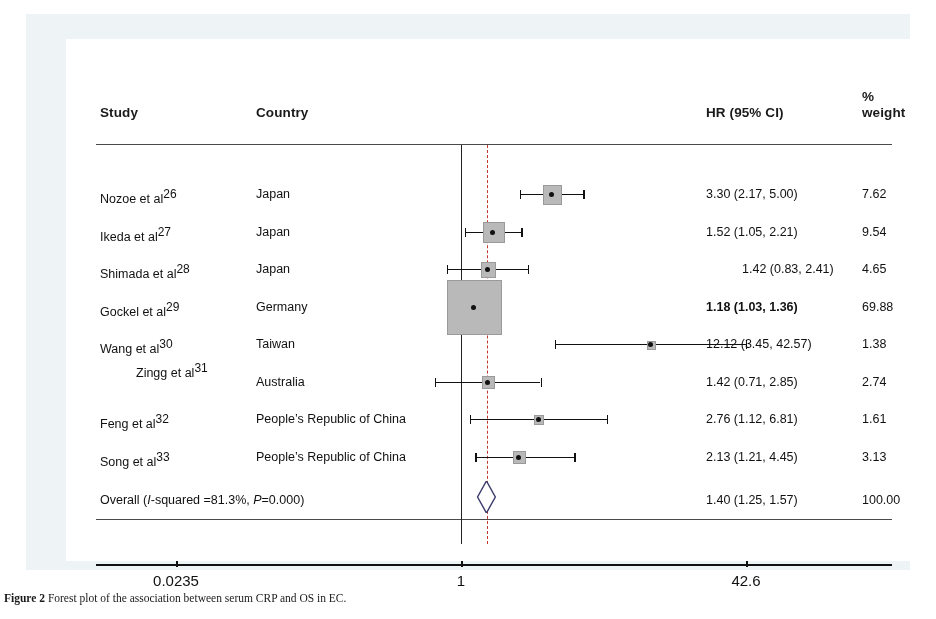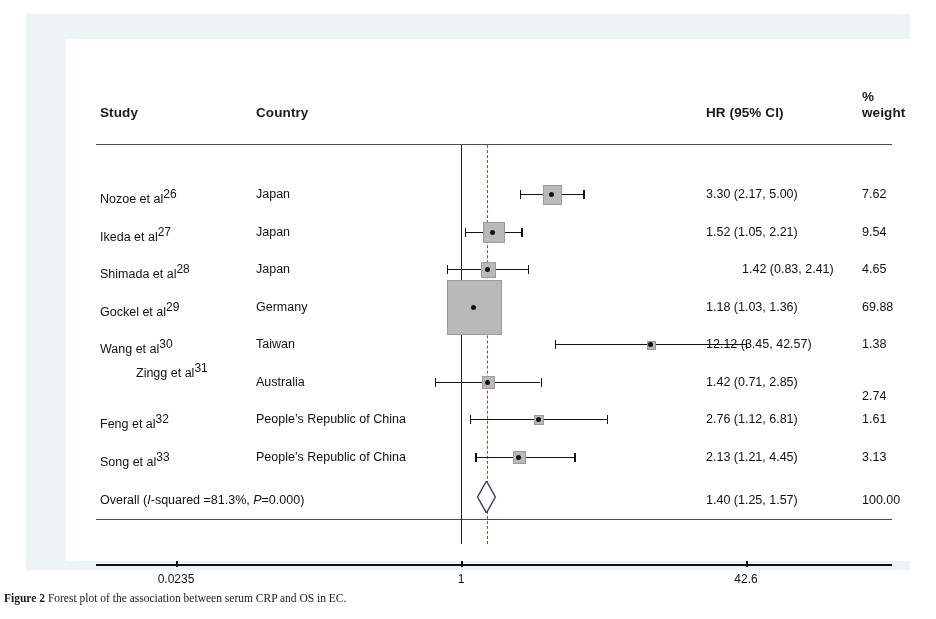"1.18 (1.03, 1.36)" div.row-label { font-weight: none -> bold }
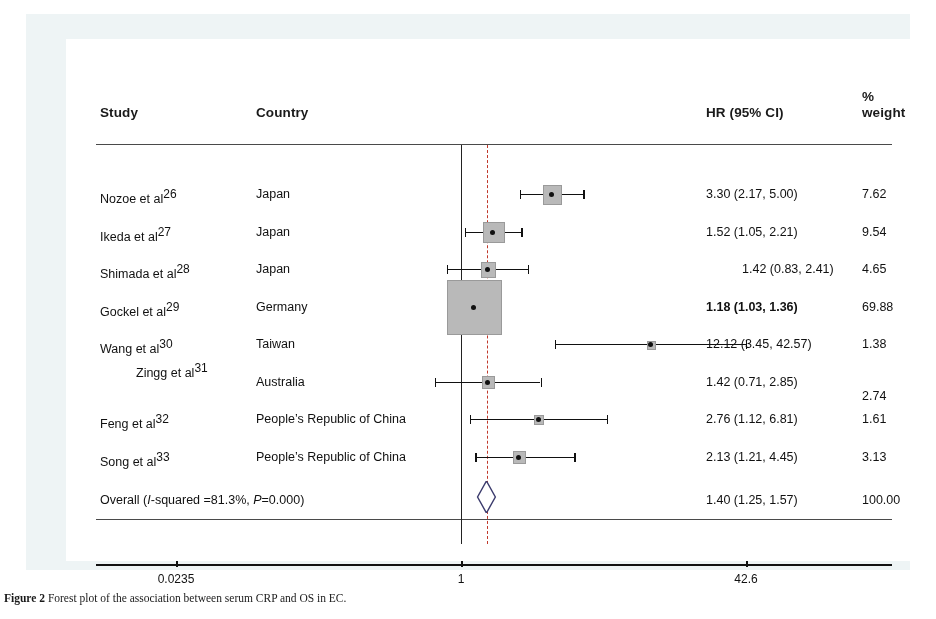"2.74" div.row-label { margin-top: 14px -> none }
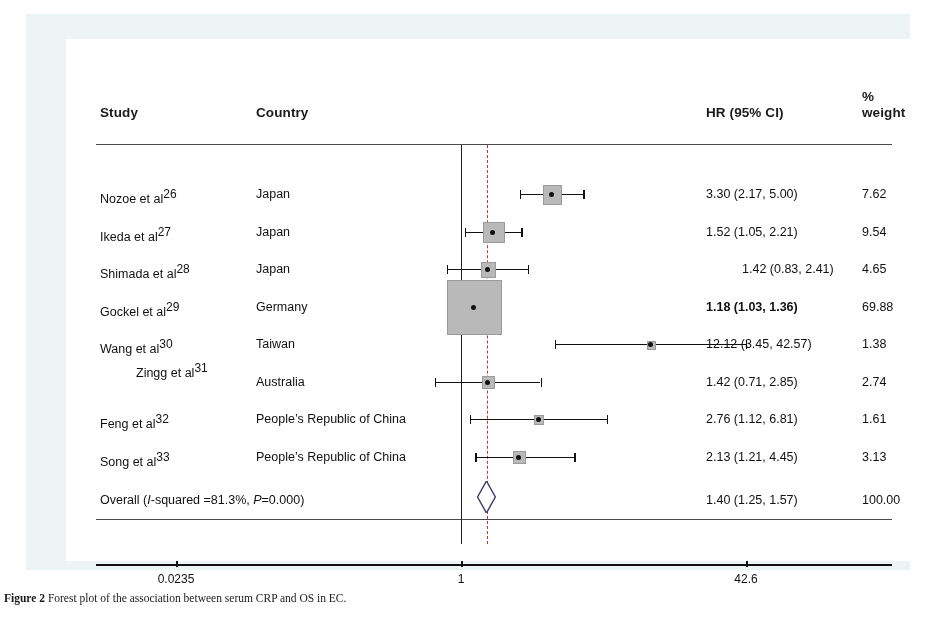"0.0235" .tick-label { font-size: 12px -> 15px }
